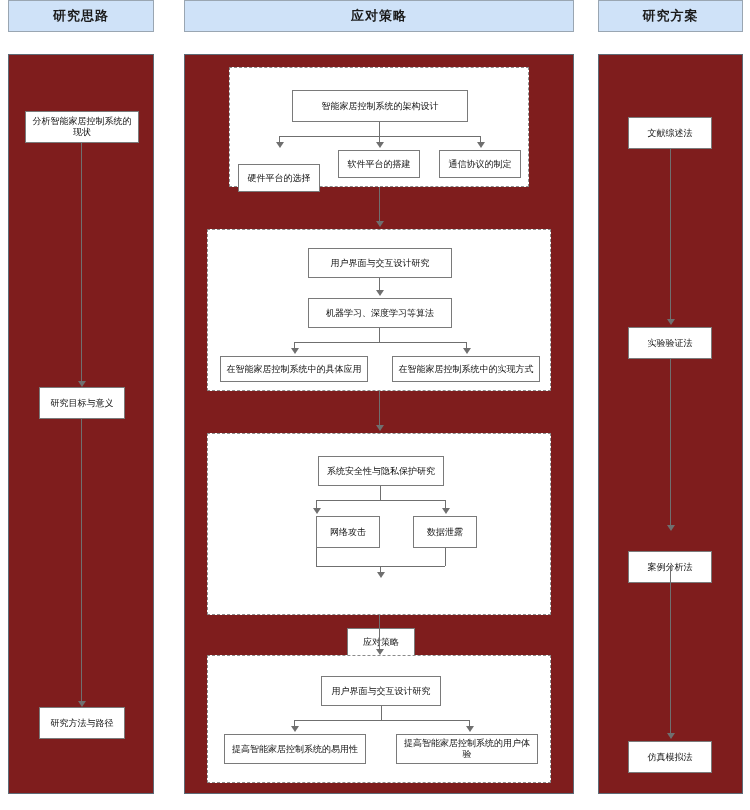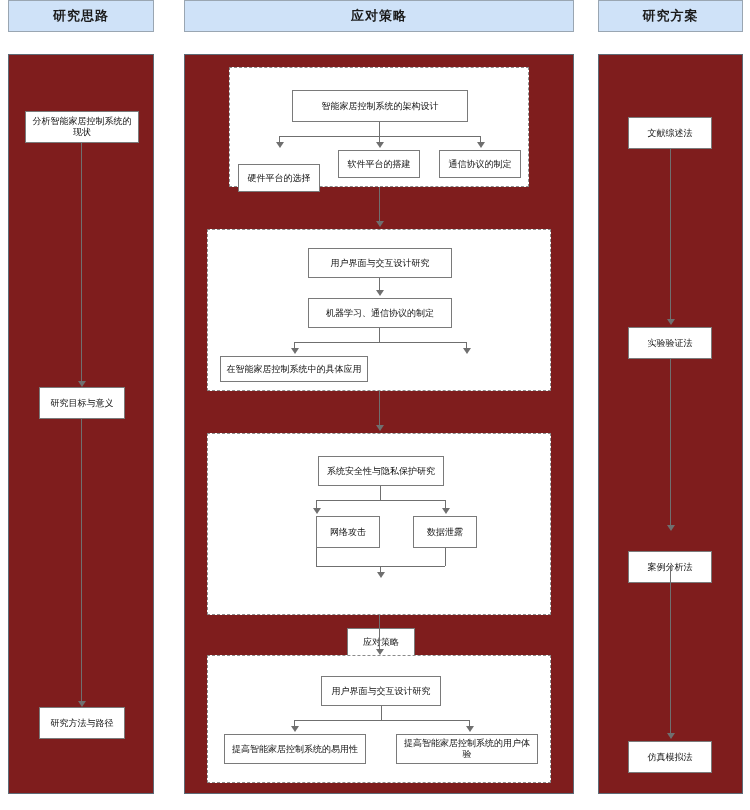"机器学习、通信协议的制定" div.node { text: 通信协议的制定 -> 深度学习等算法 }
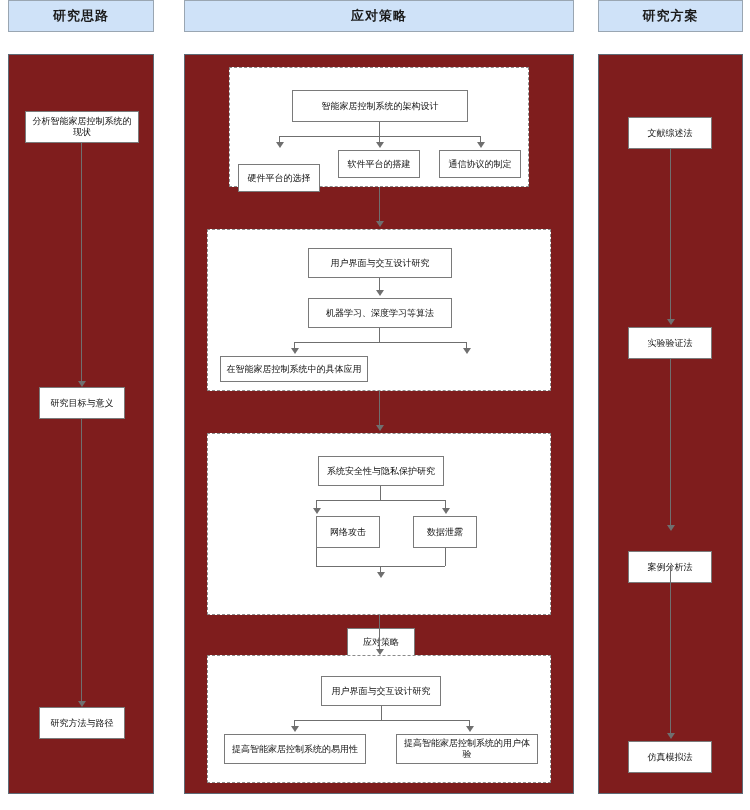"在智能家居控制系统中的实现方式" div.node { html: none -> <div>在智能家居控制系统中的实现方式</div> }
